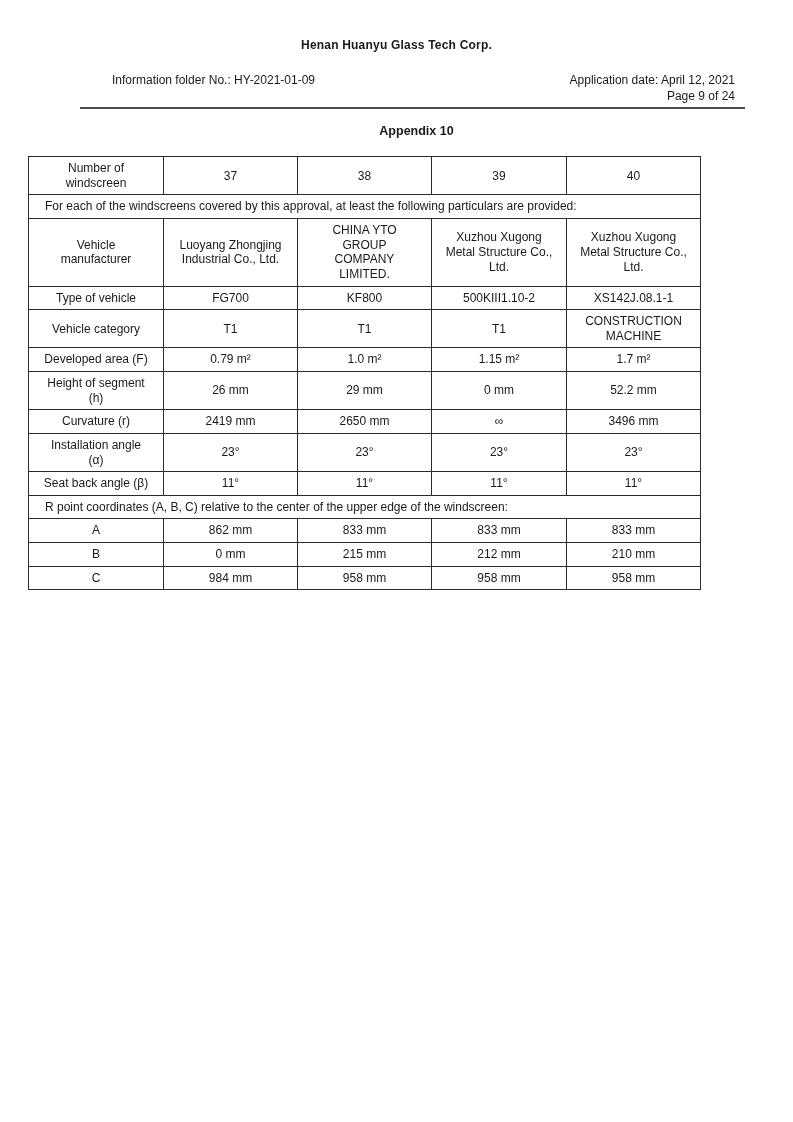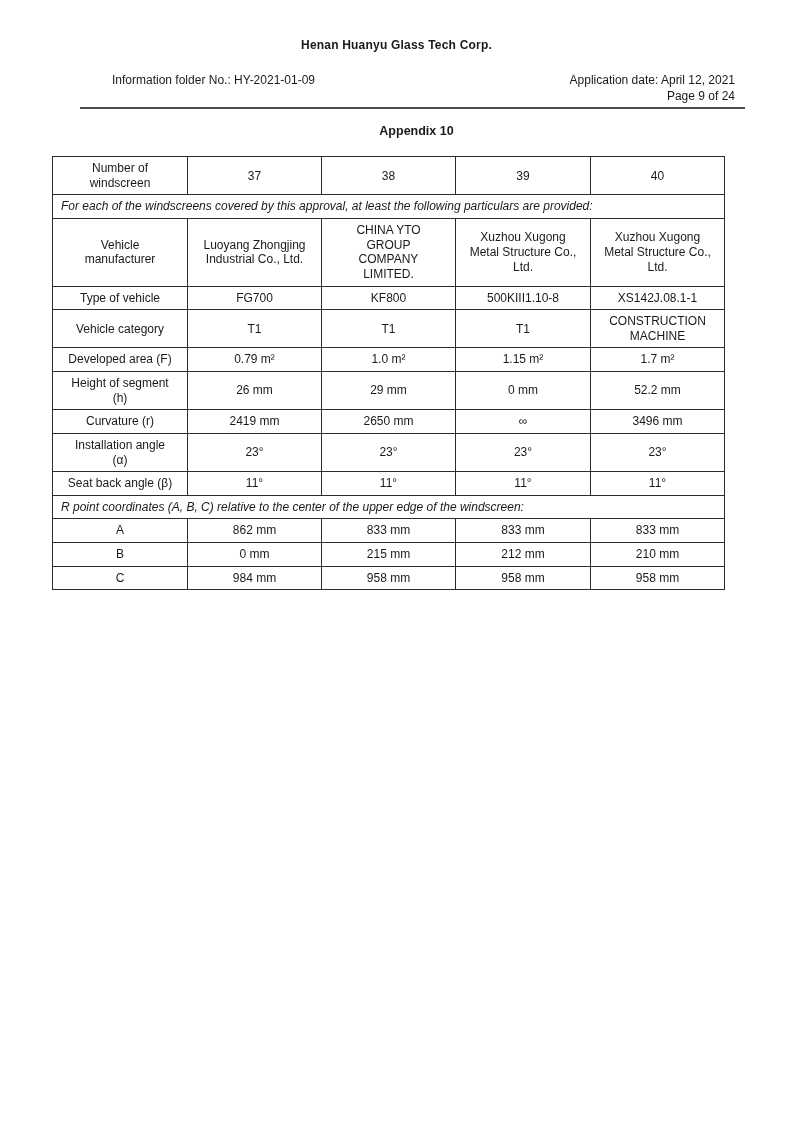"Number of" table.windscreen-table { margin: 18px 0 0 52px -> 18px 0 0 28px }
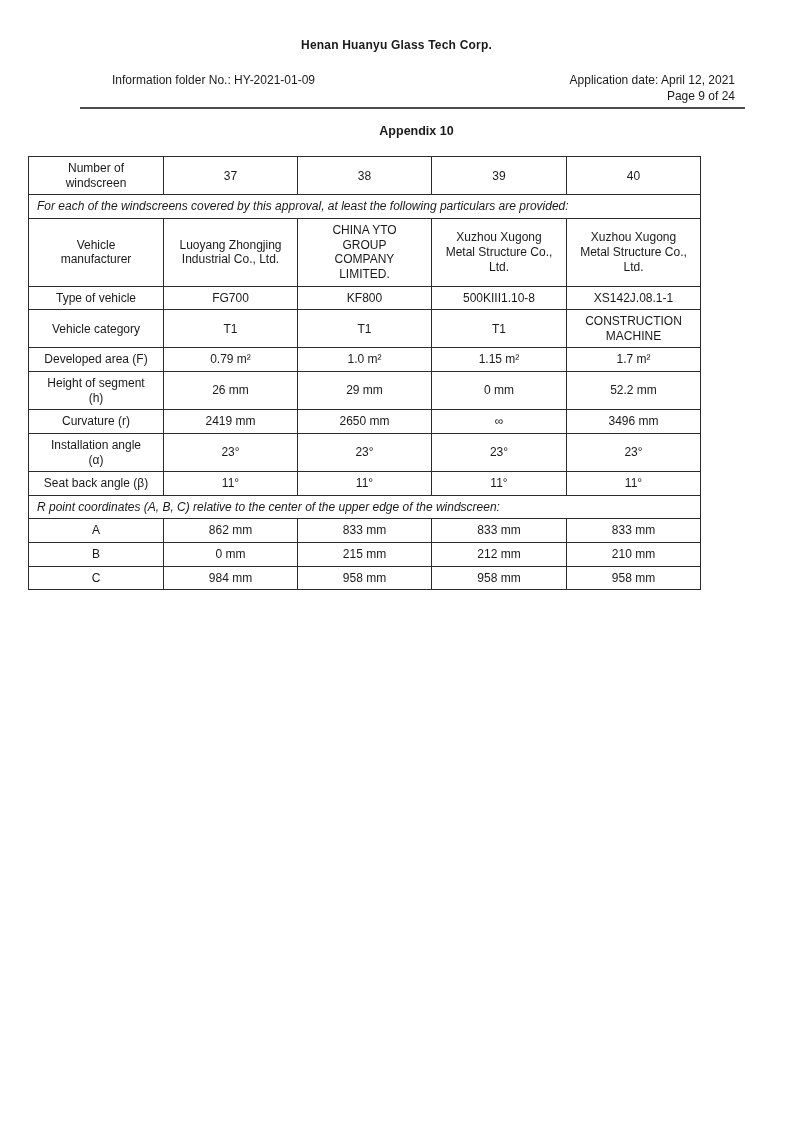"For each of the windscreens" table.windscreen-table td.note-cell { font-style: italic -> none; padding: 4px 8px -> 4px 16px }
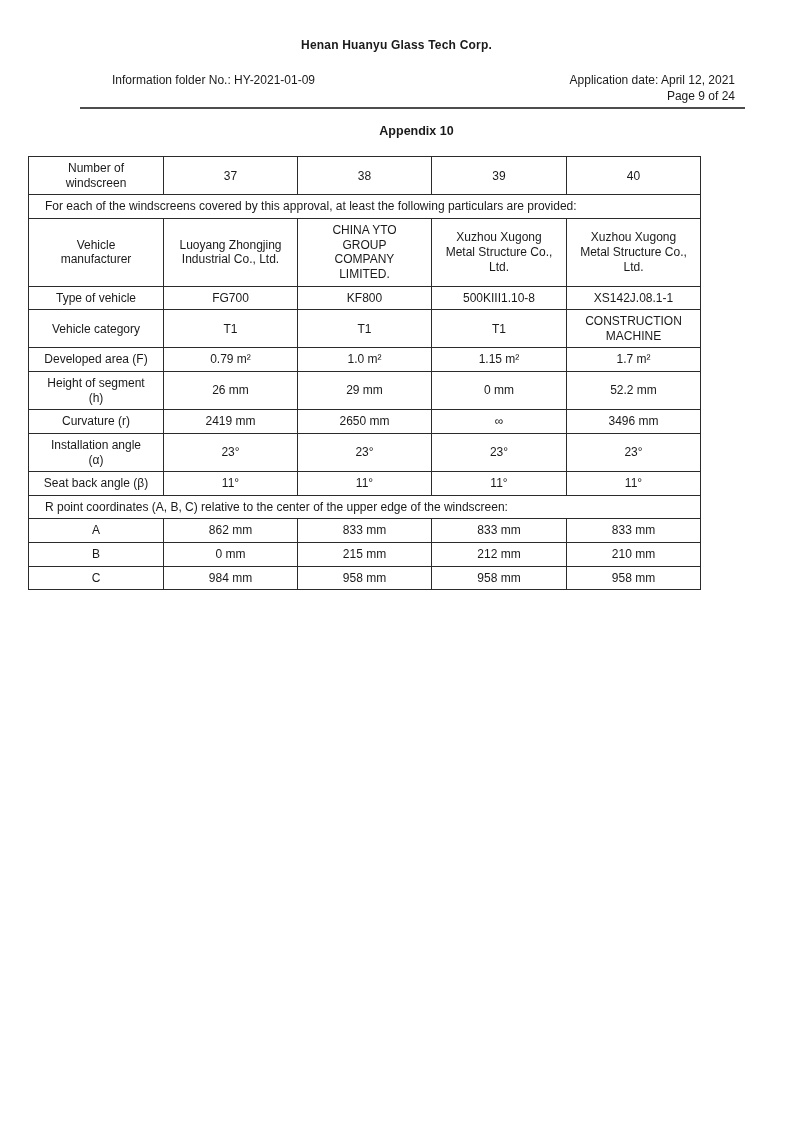"500KIII1.10-8" td { text: 500KIII1.10-8 -> 500KIII1.10-2 }
